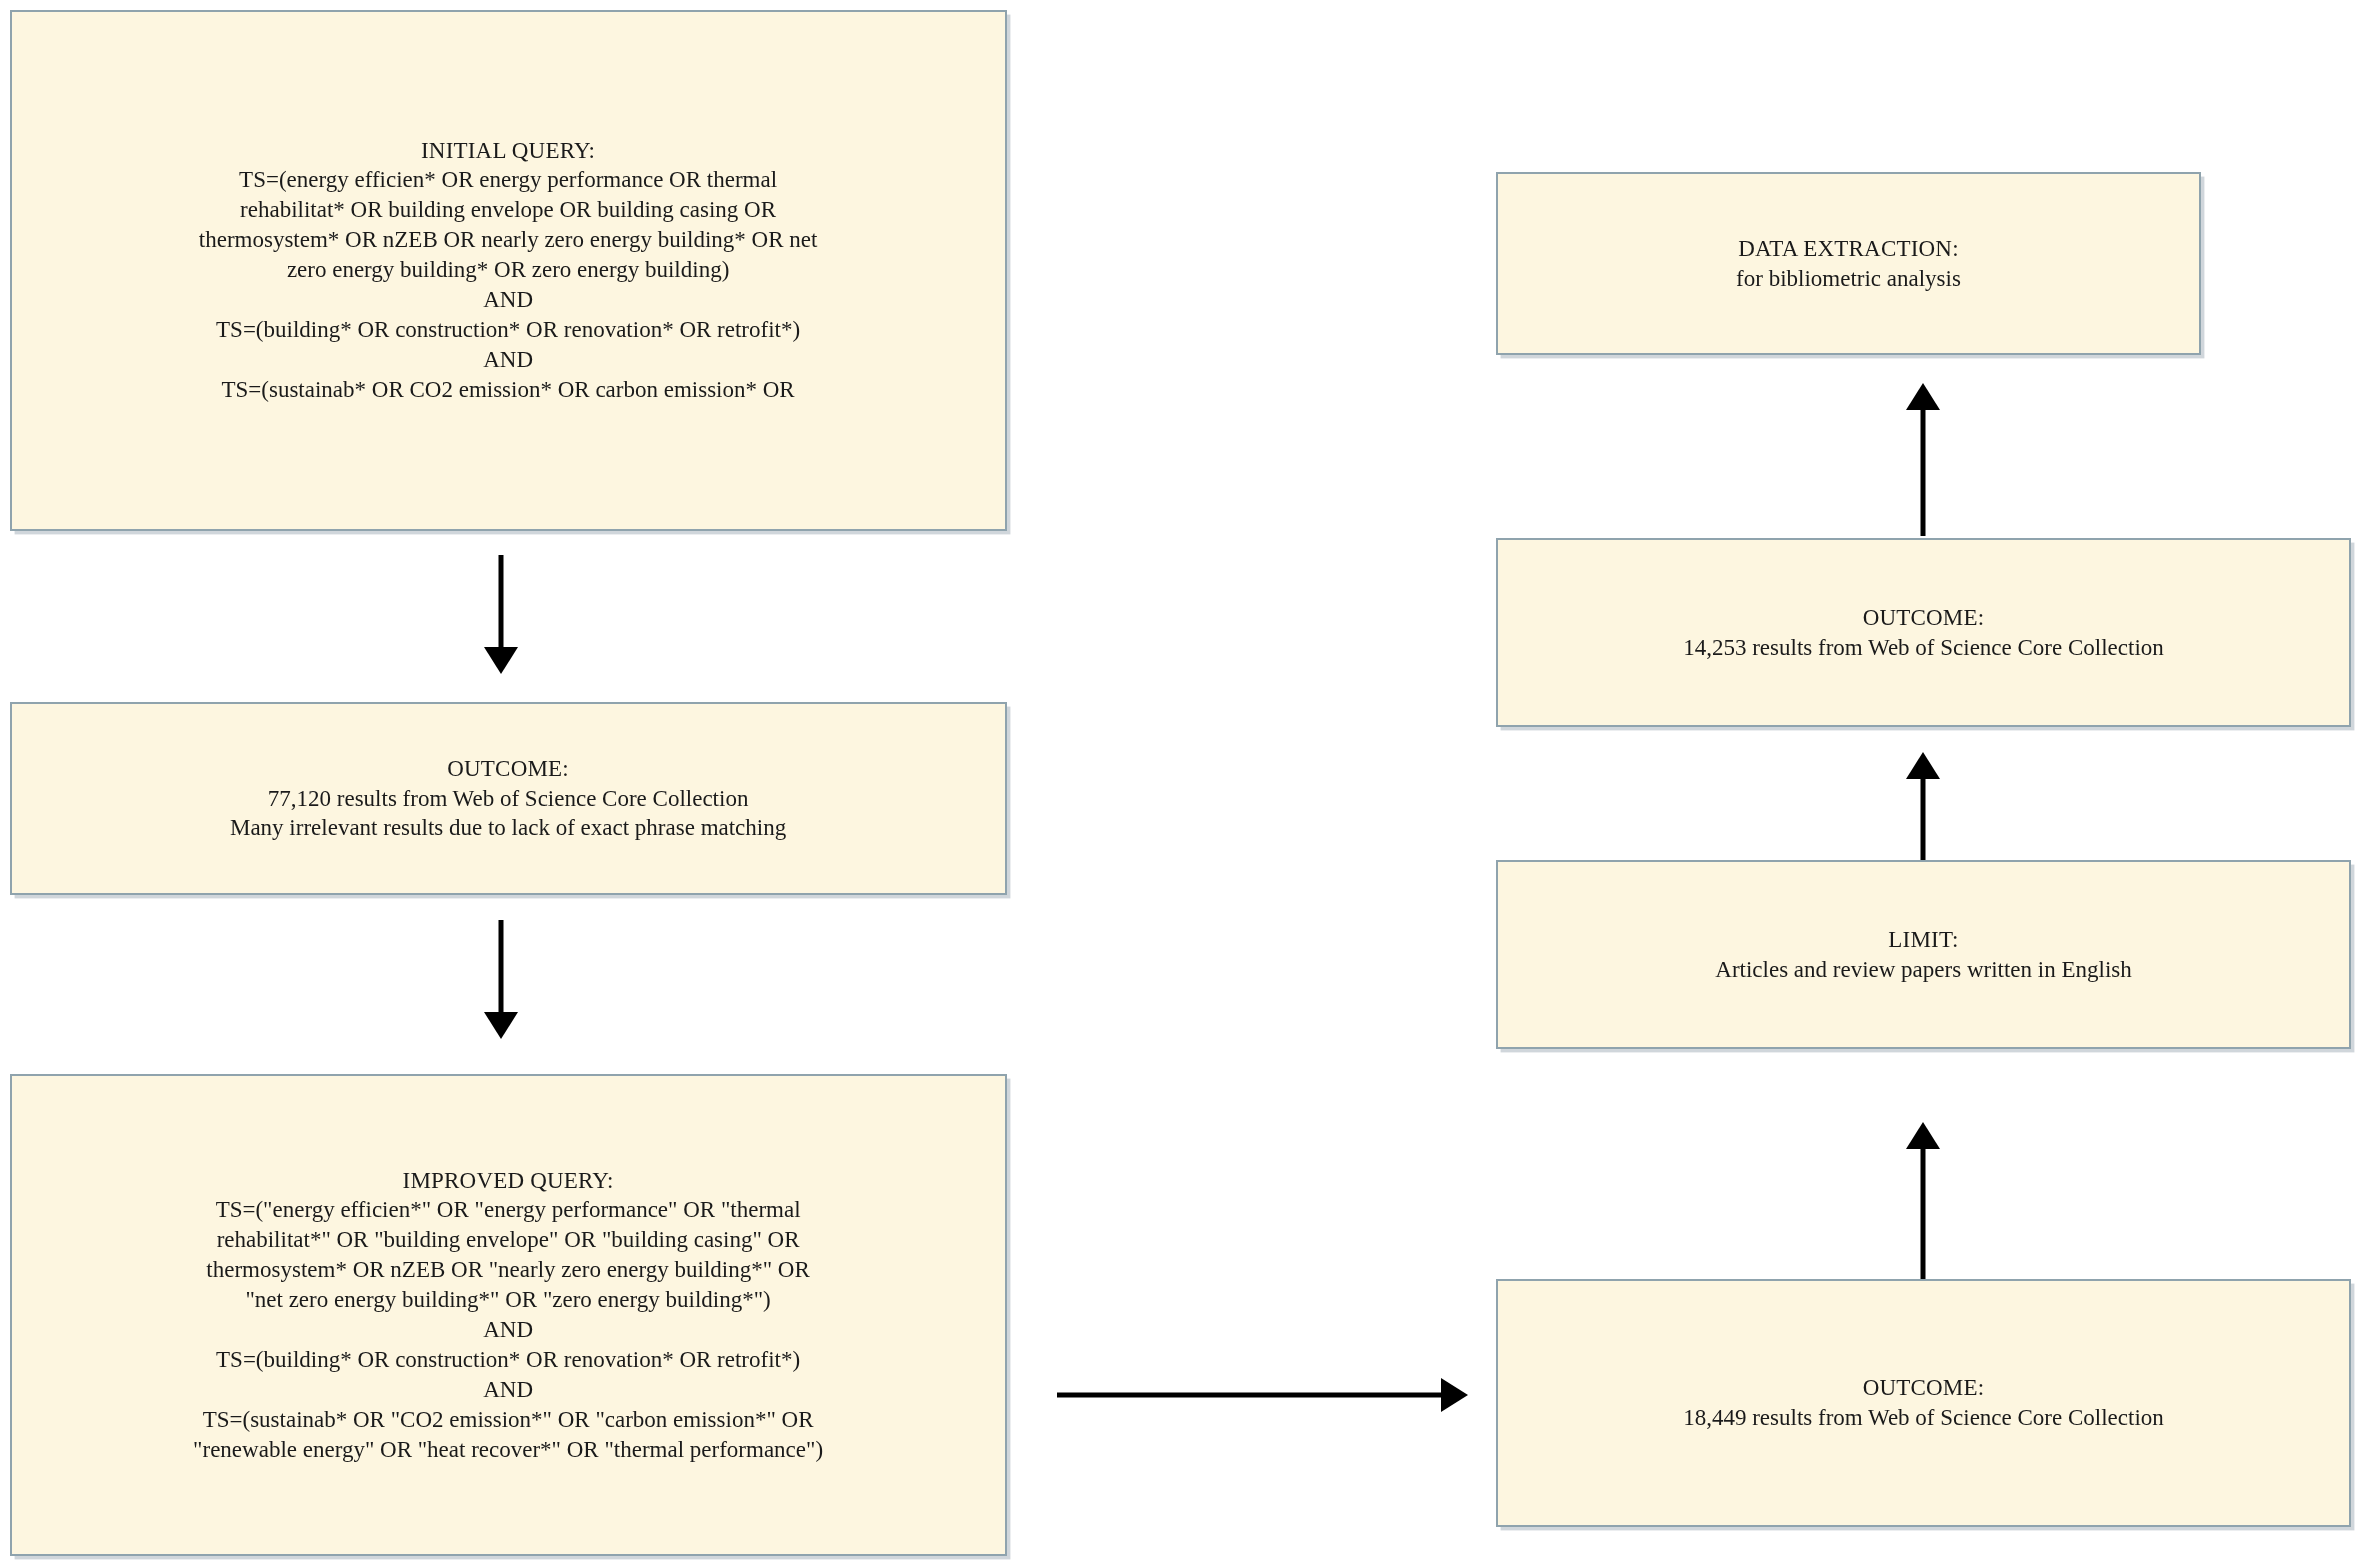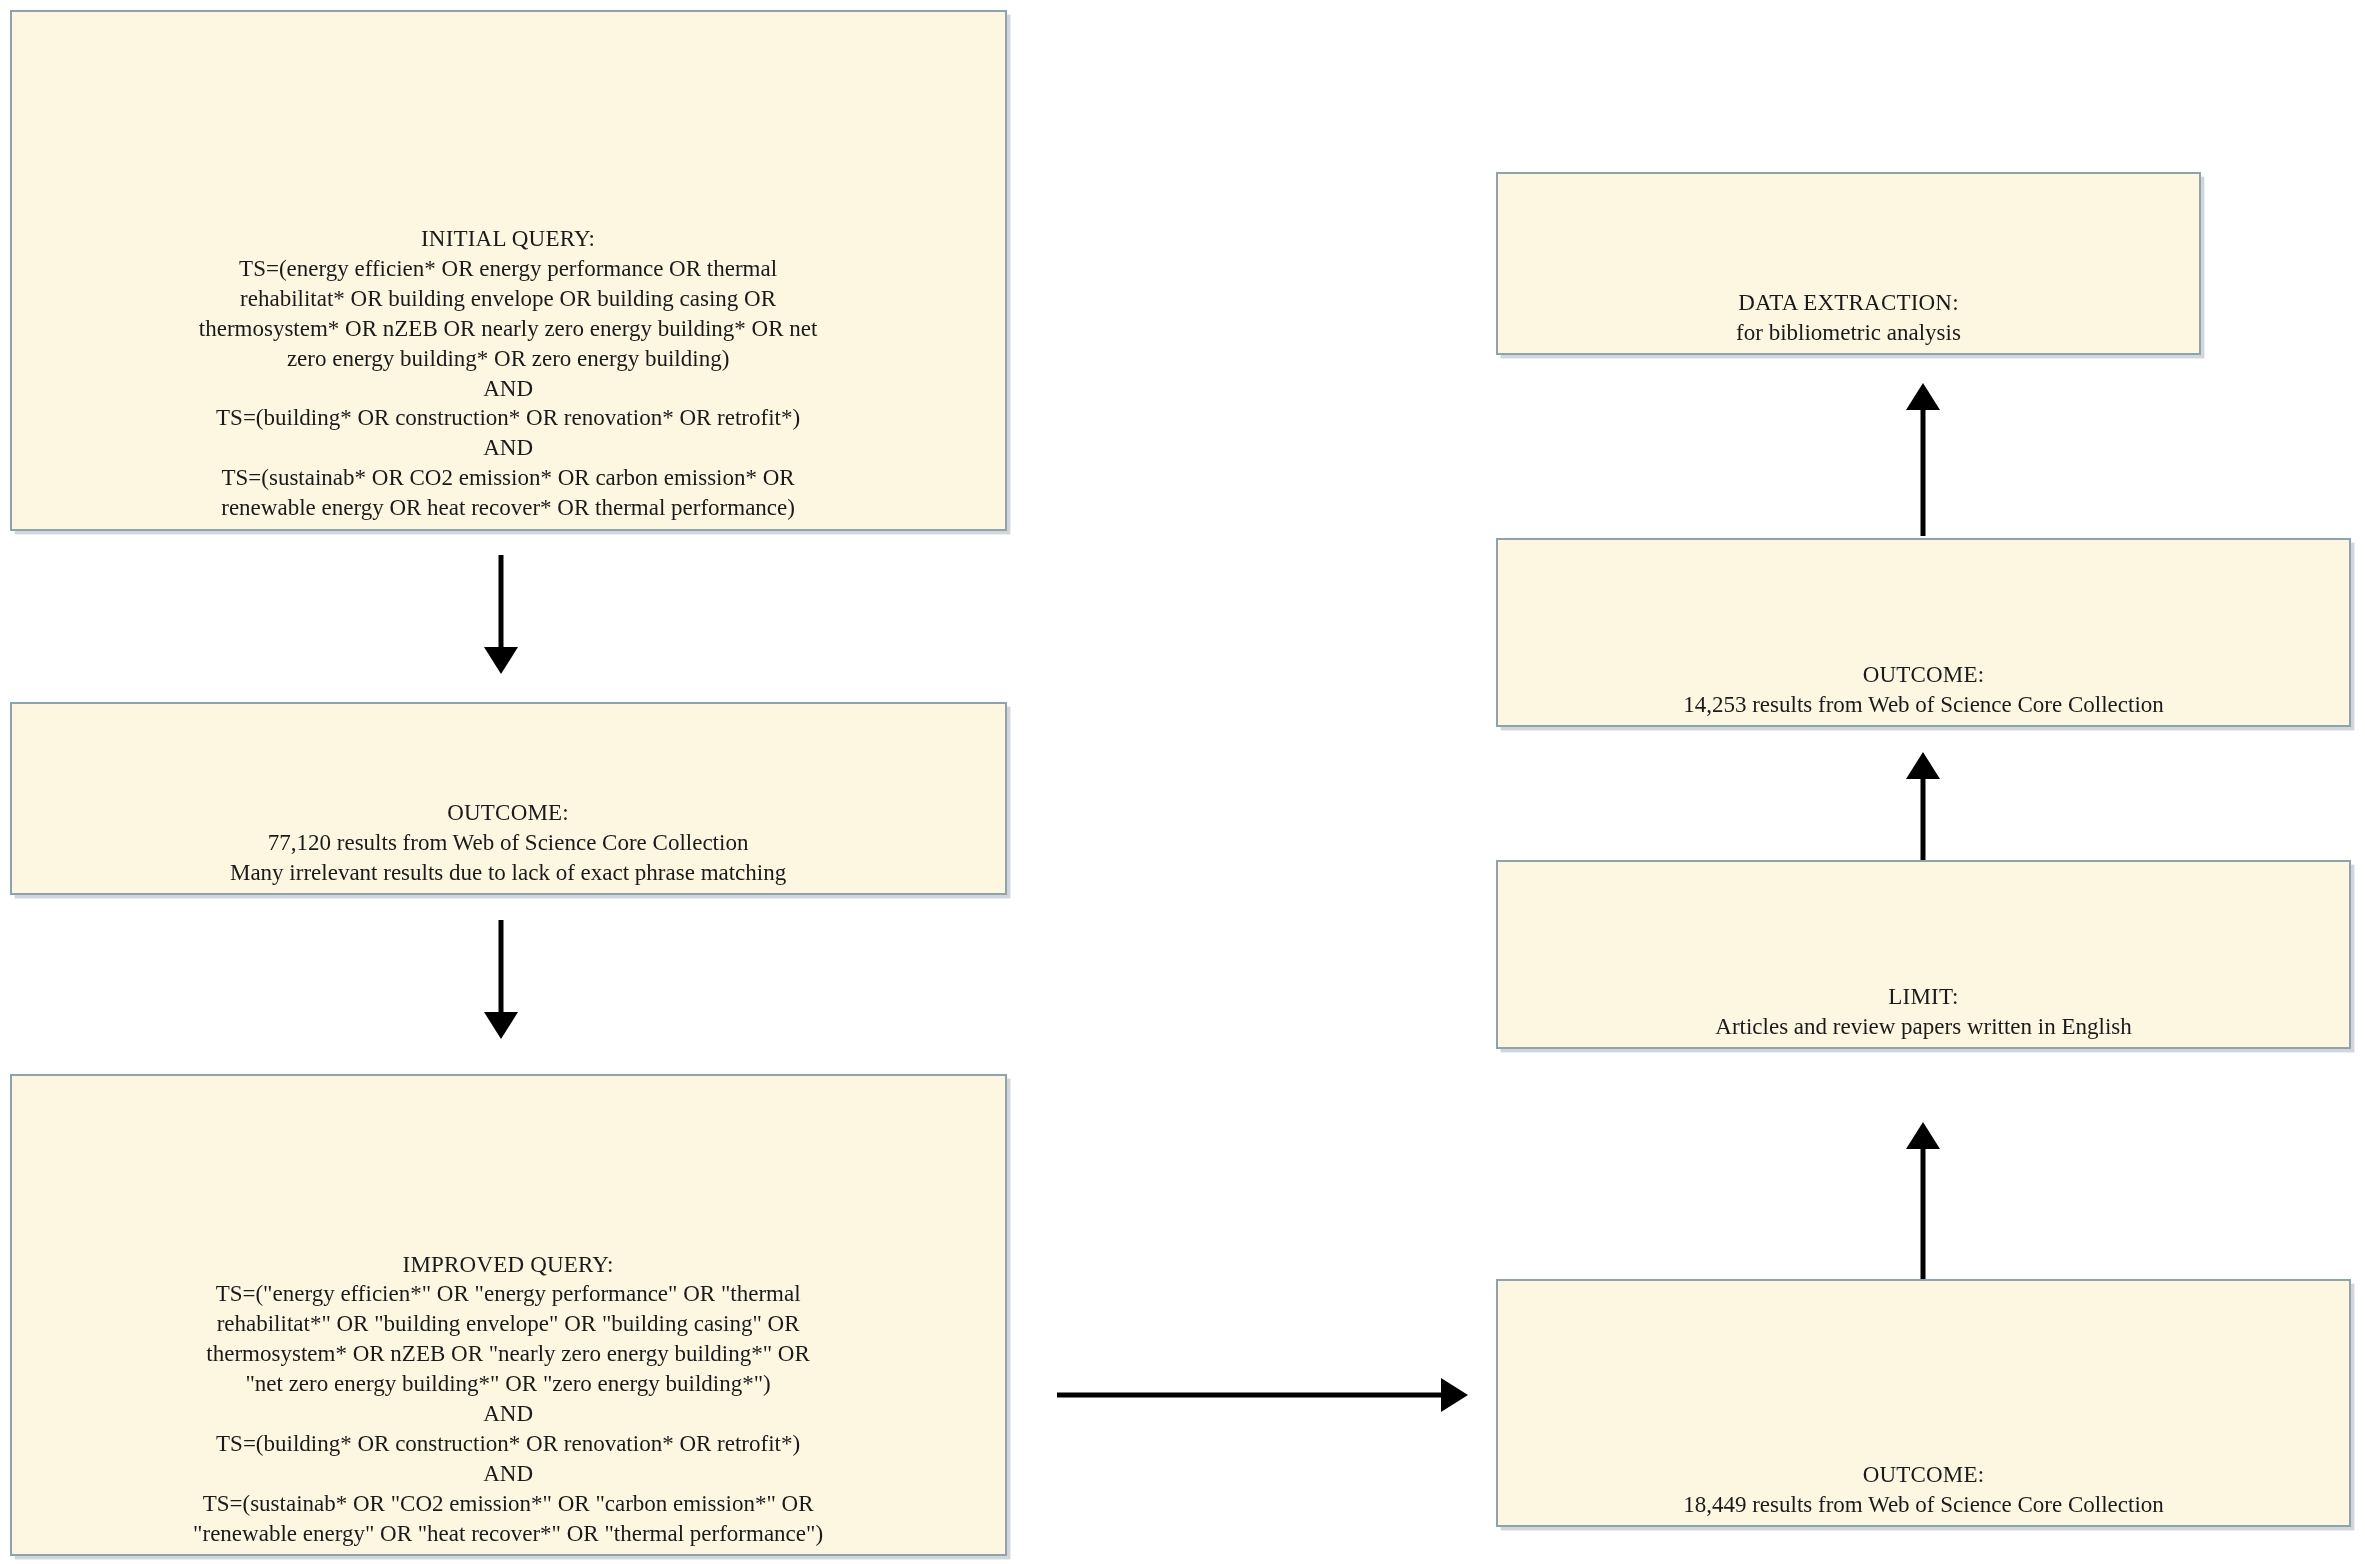"INITIAL QUERY:" .node { justify-content: flex-end -> center }
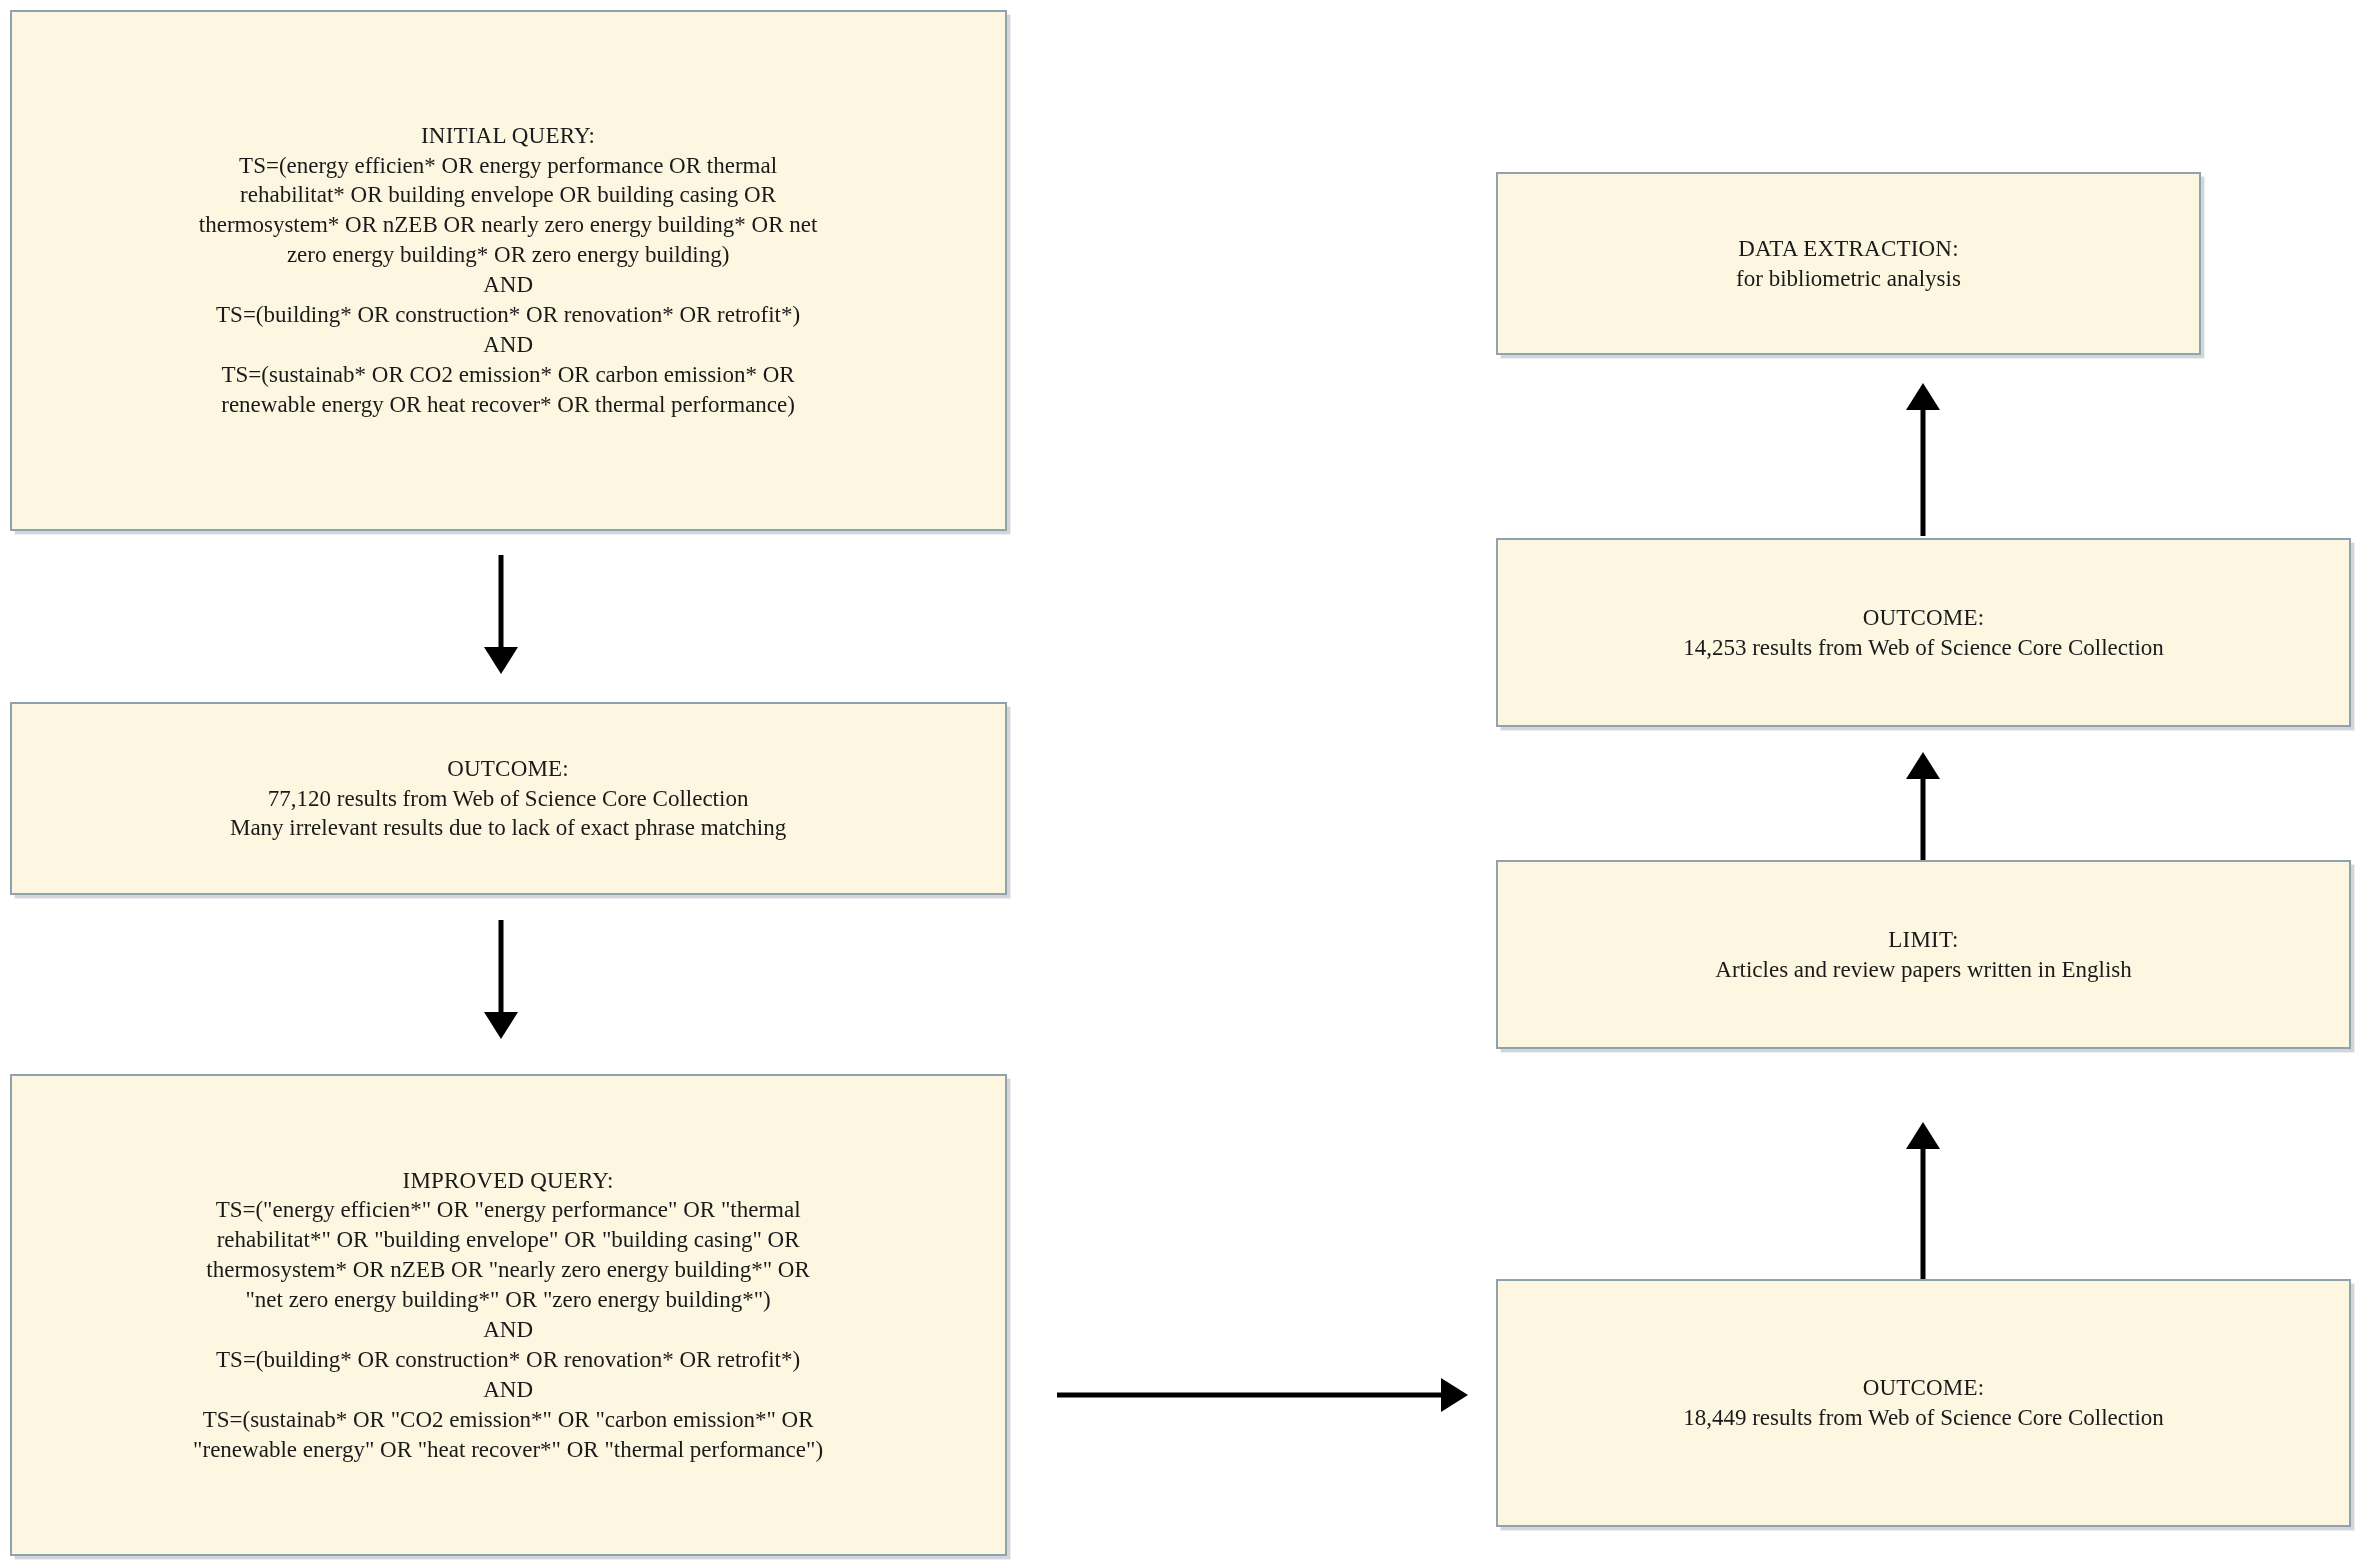"renewable energy OR heat recover*" div.node-line { html: <div>renewable energy OR heat recover* OR thermal performance)</div> -> none }
